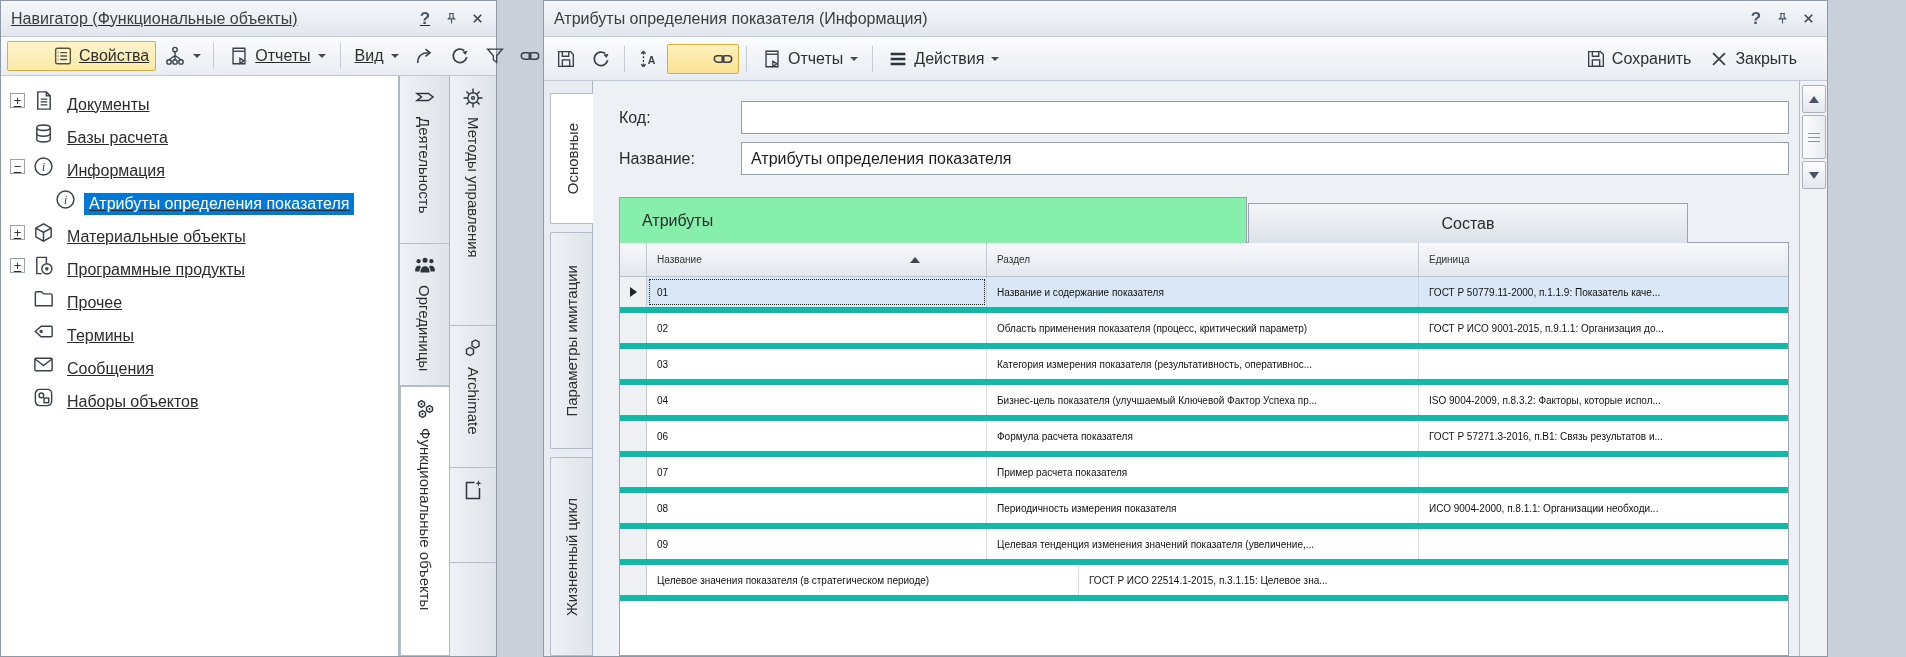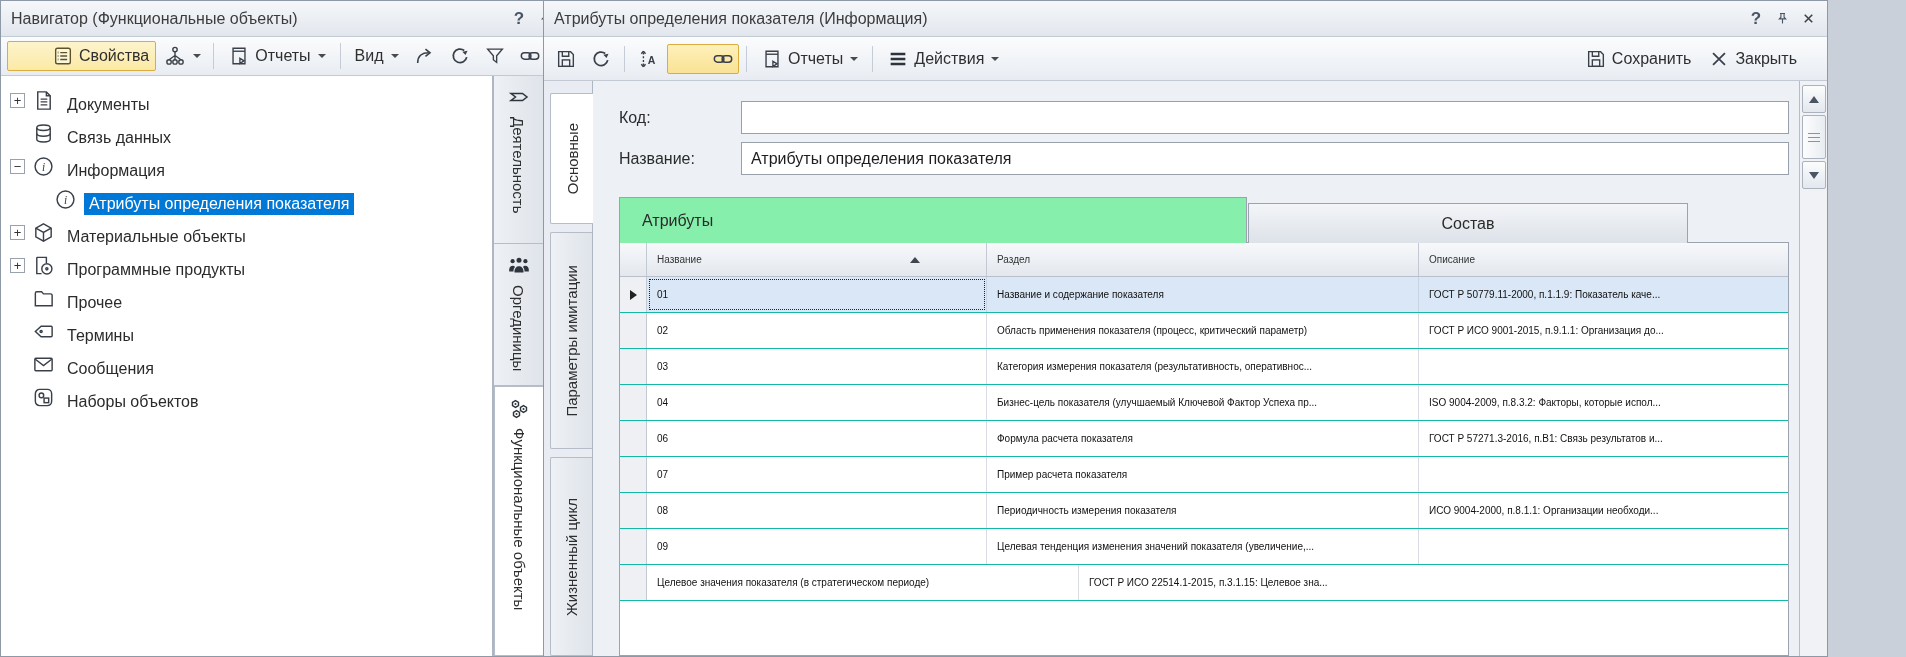"Навигатор (Функциональные объекты)" #leftPanel { text-decoration: none -> underline; width: 591px -> 497px }
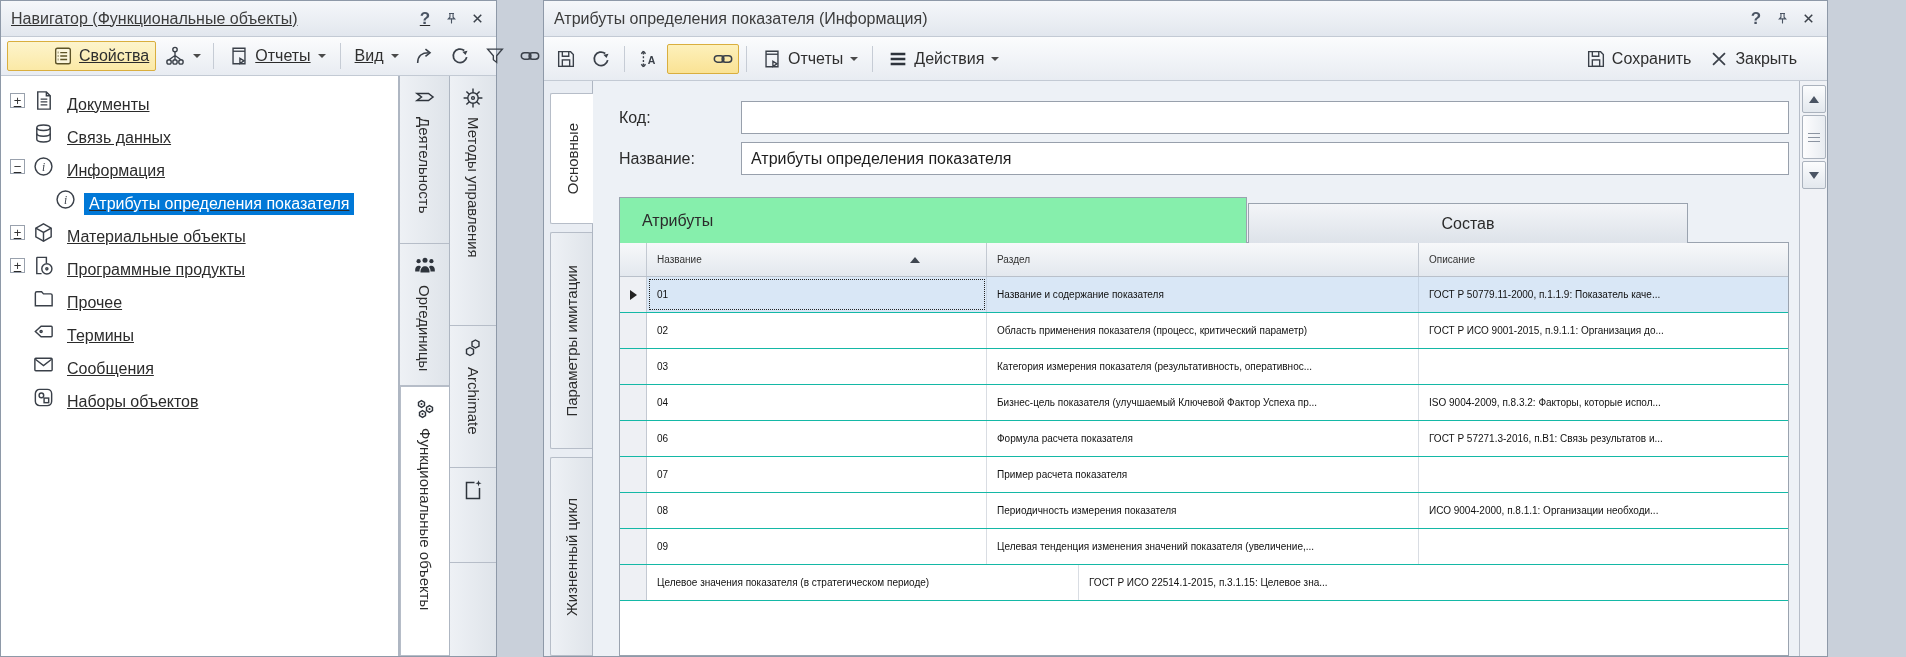"Связь данных" span.tlabel { text: Связь данных -> Базы расчета }
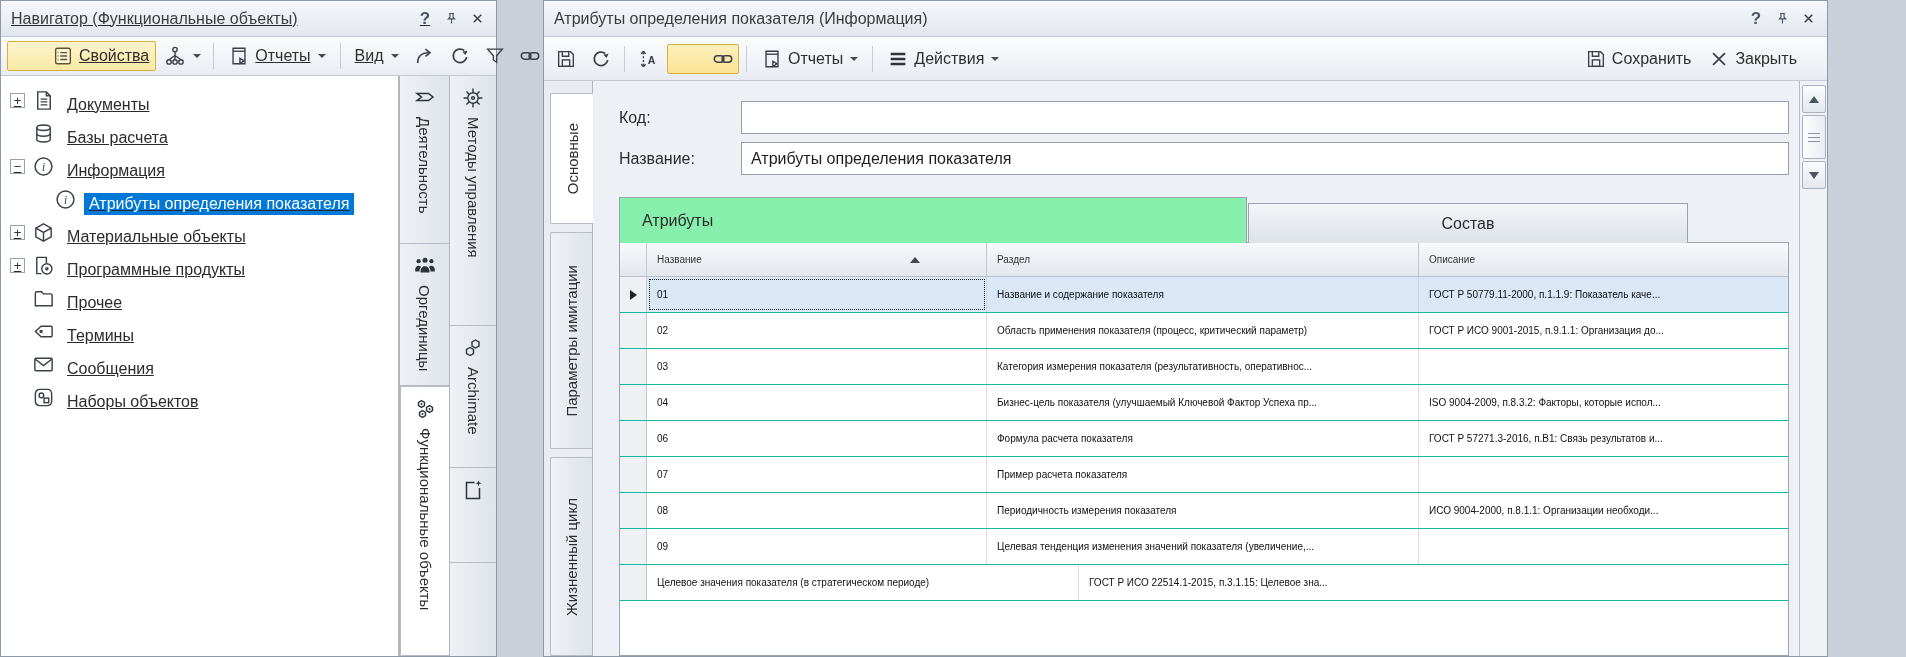"Описание" span { text: Описание -> Единица }
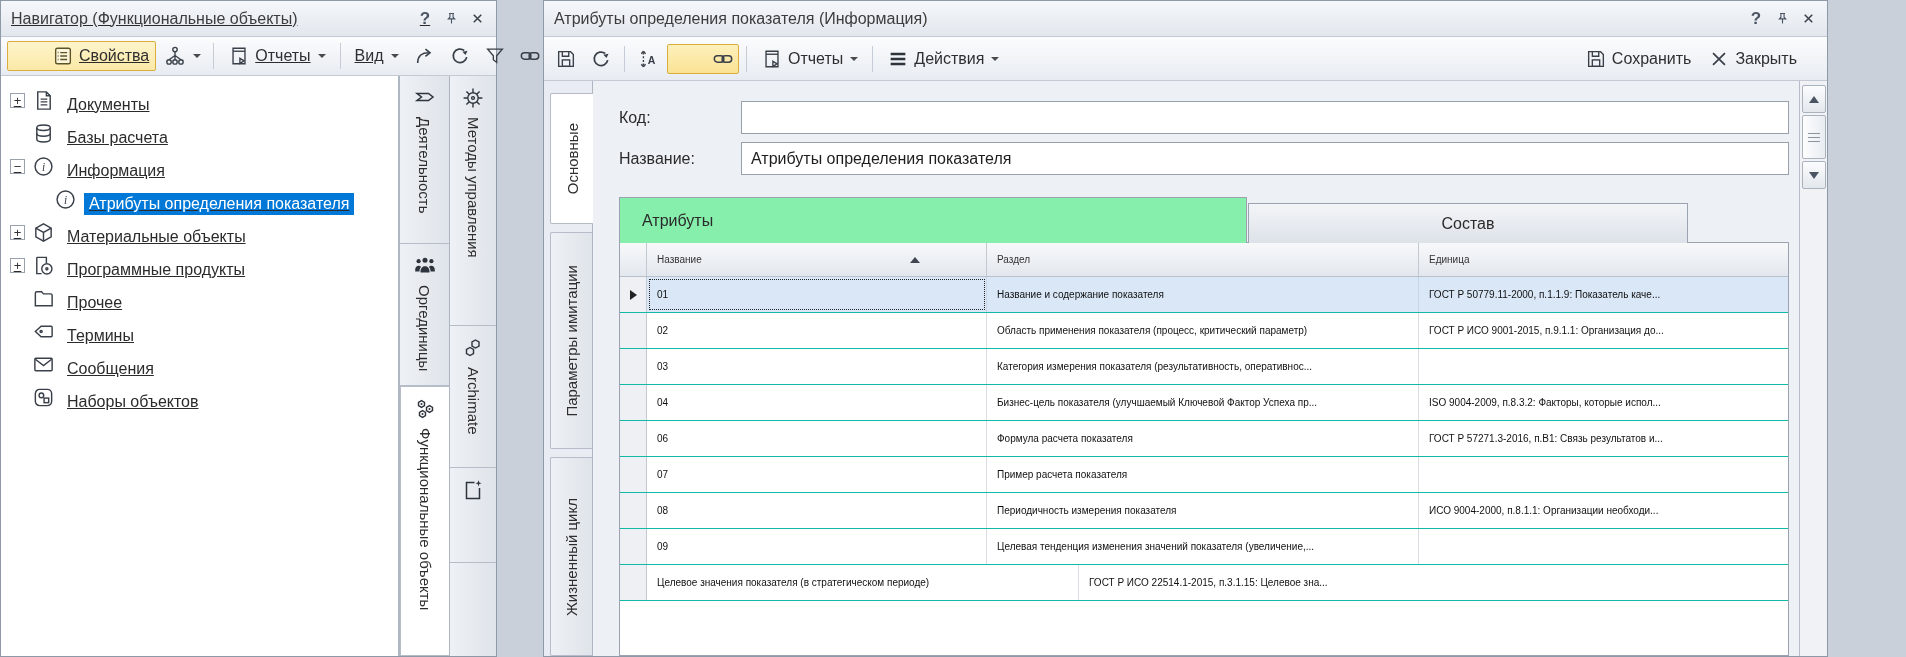"01" .grow { border-bottom: 1px solid #14b8a6 -> 6px solid #14b8a6 }
